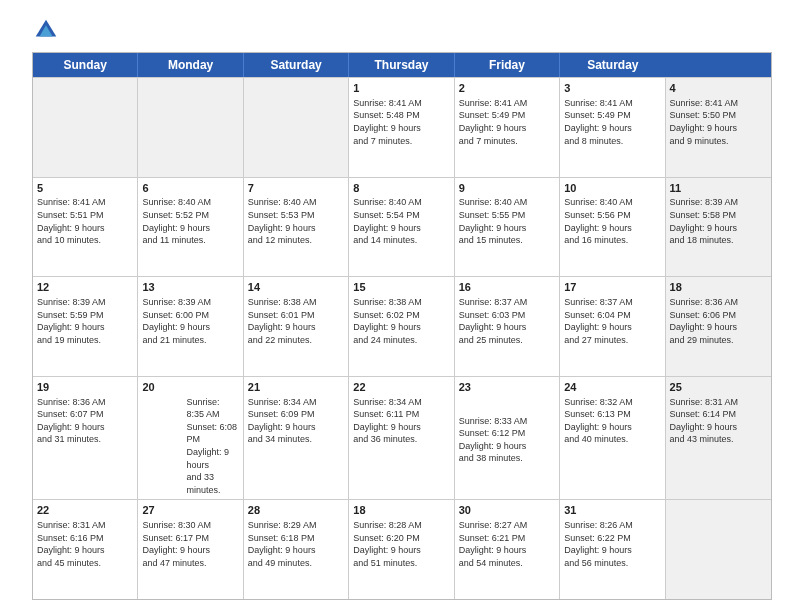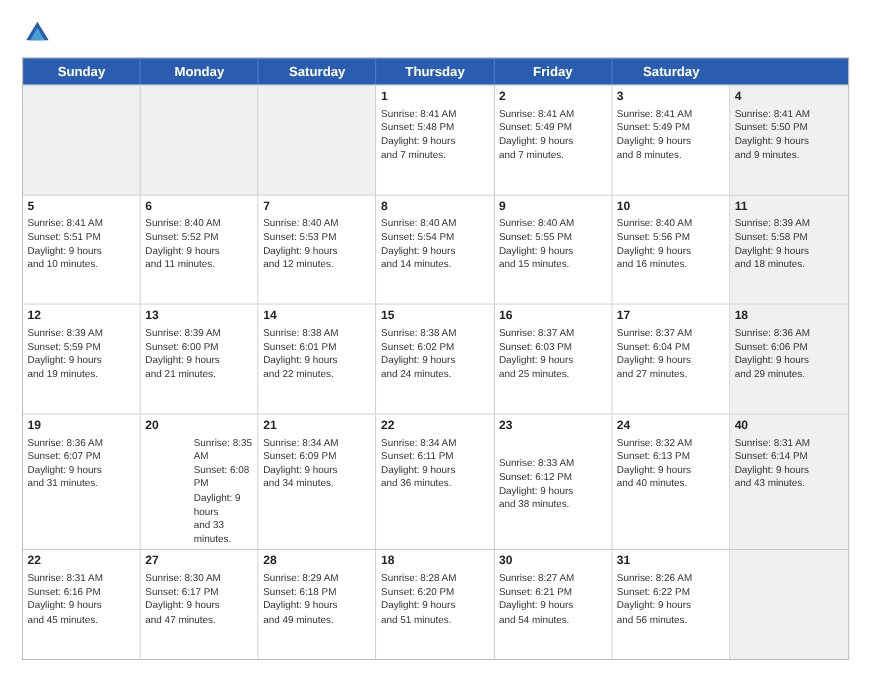"Sunday" .page { padding: 16px 20px 12px 20px -> 16px 20px 12px 32px }
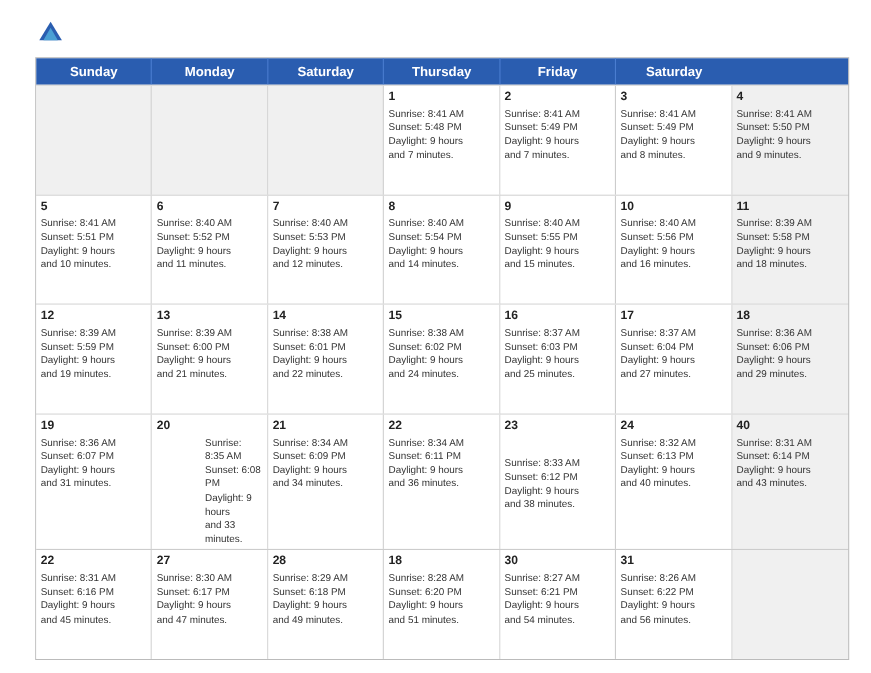"40" span.day-num { text: 40 -> 25 }
